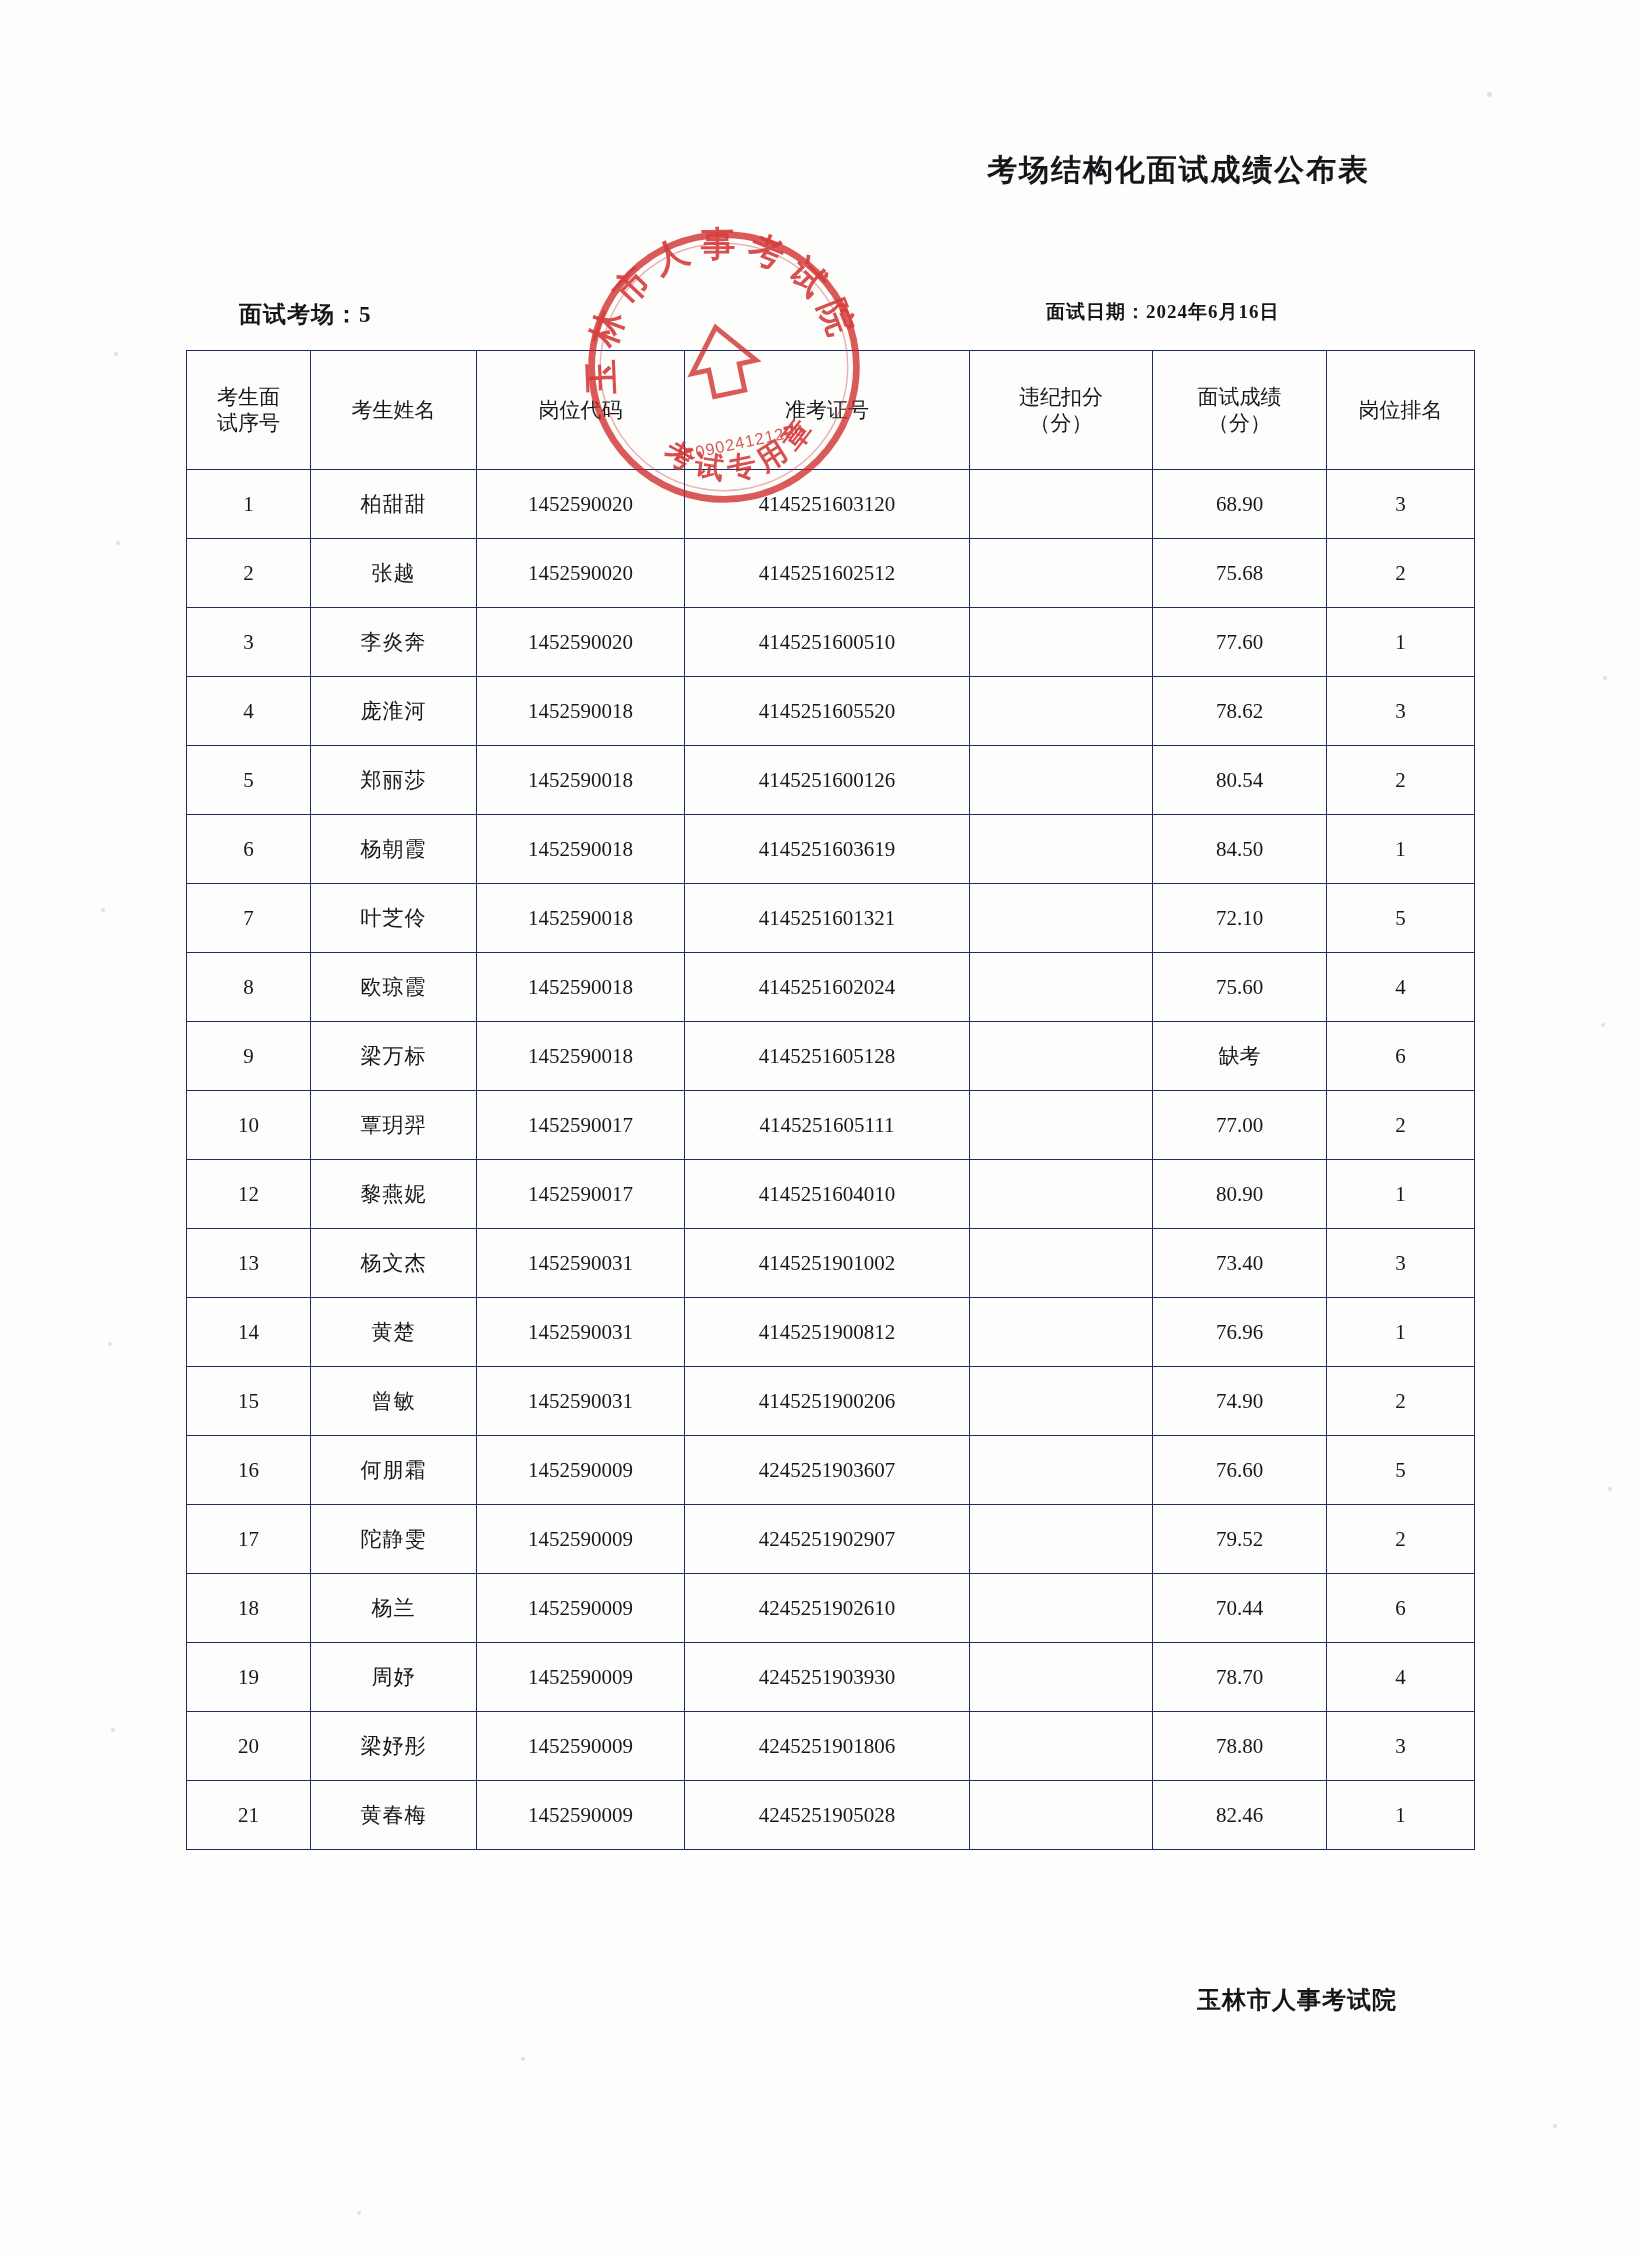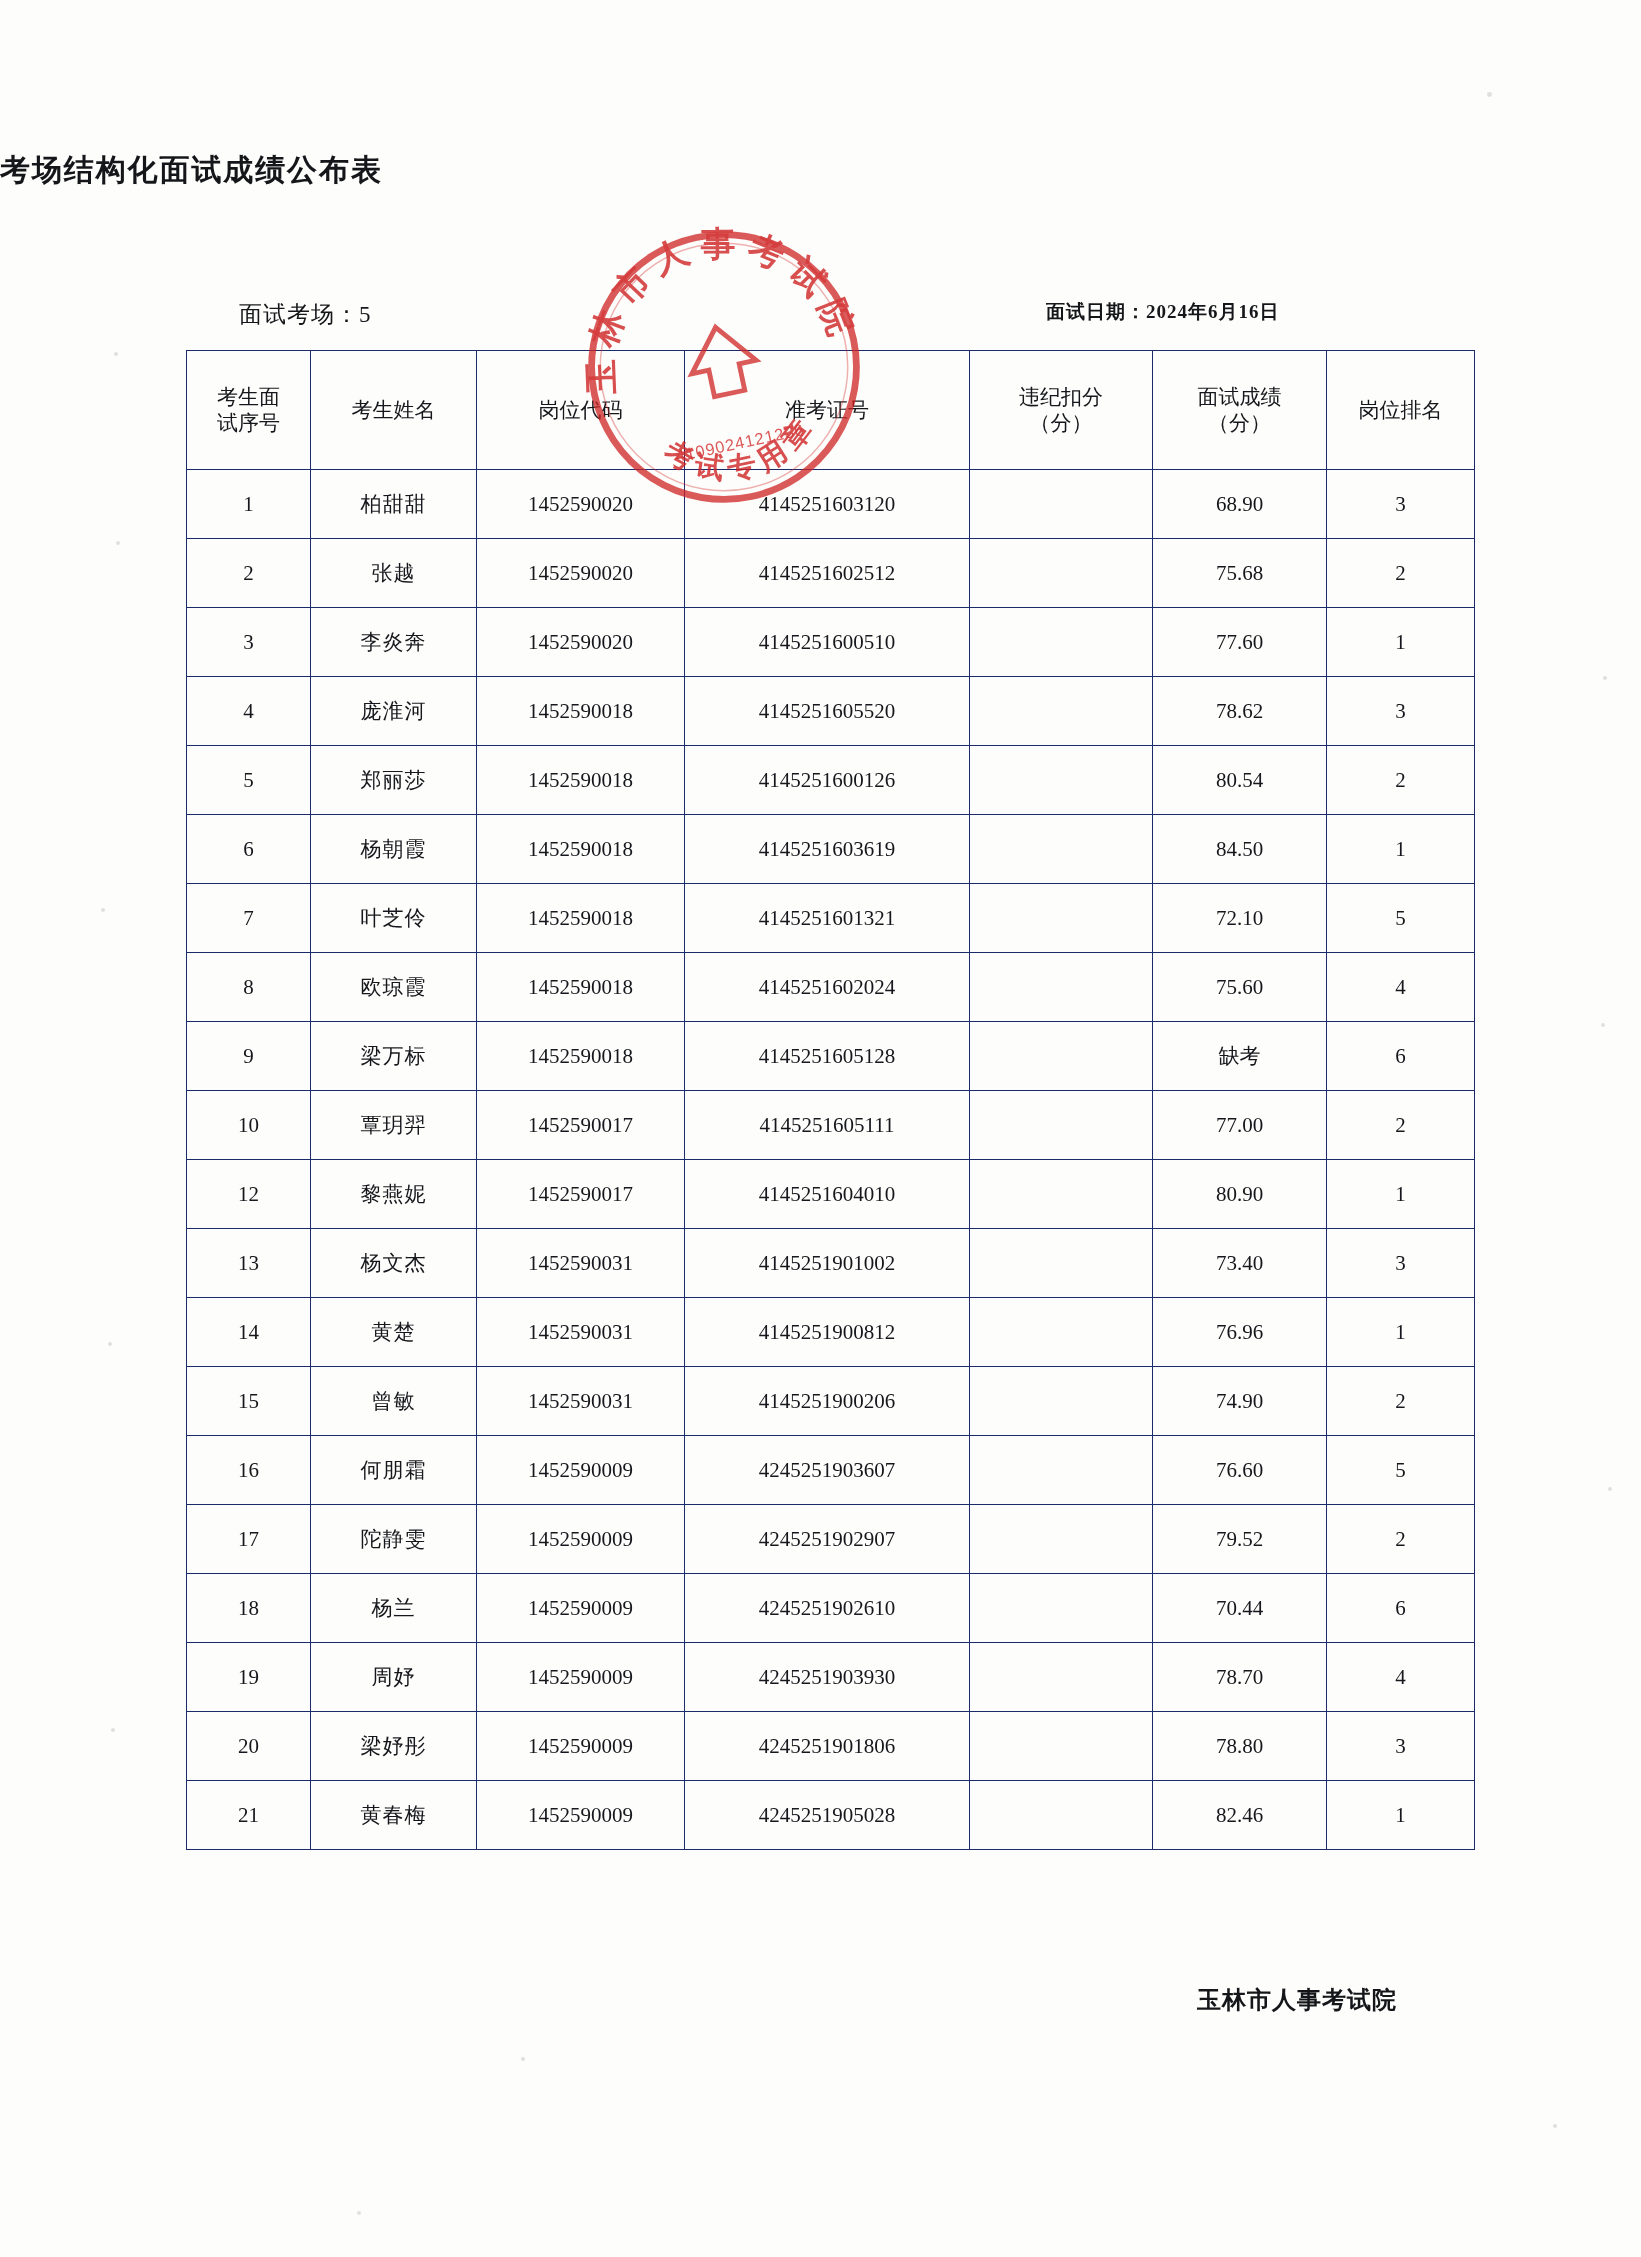"考场结构化面试成绩公布表" .doc-title { text-align: left -> right }
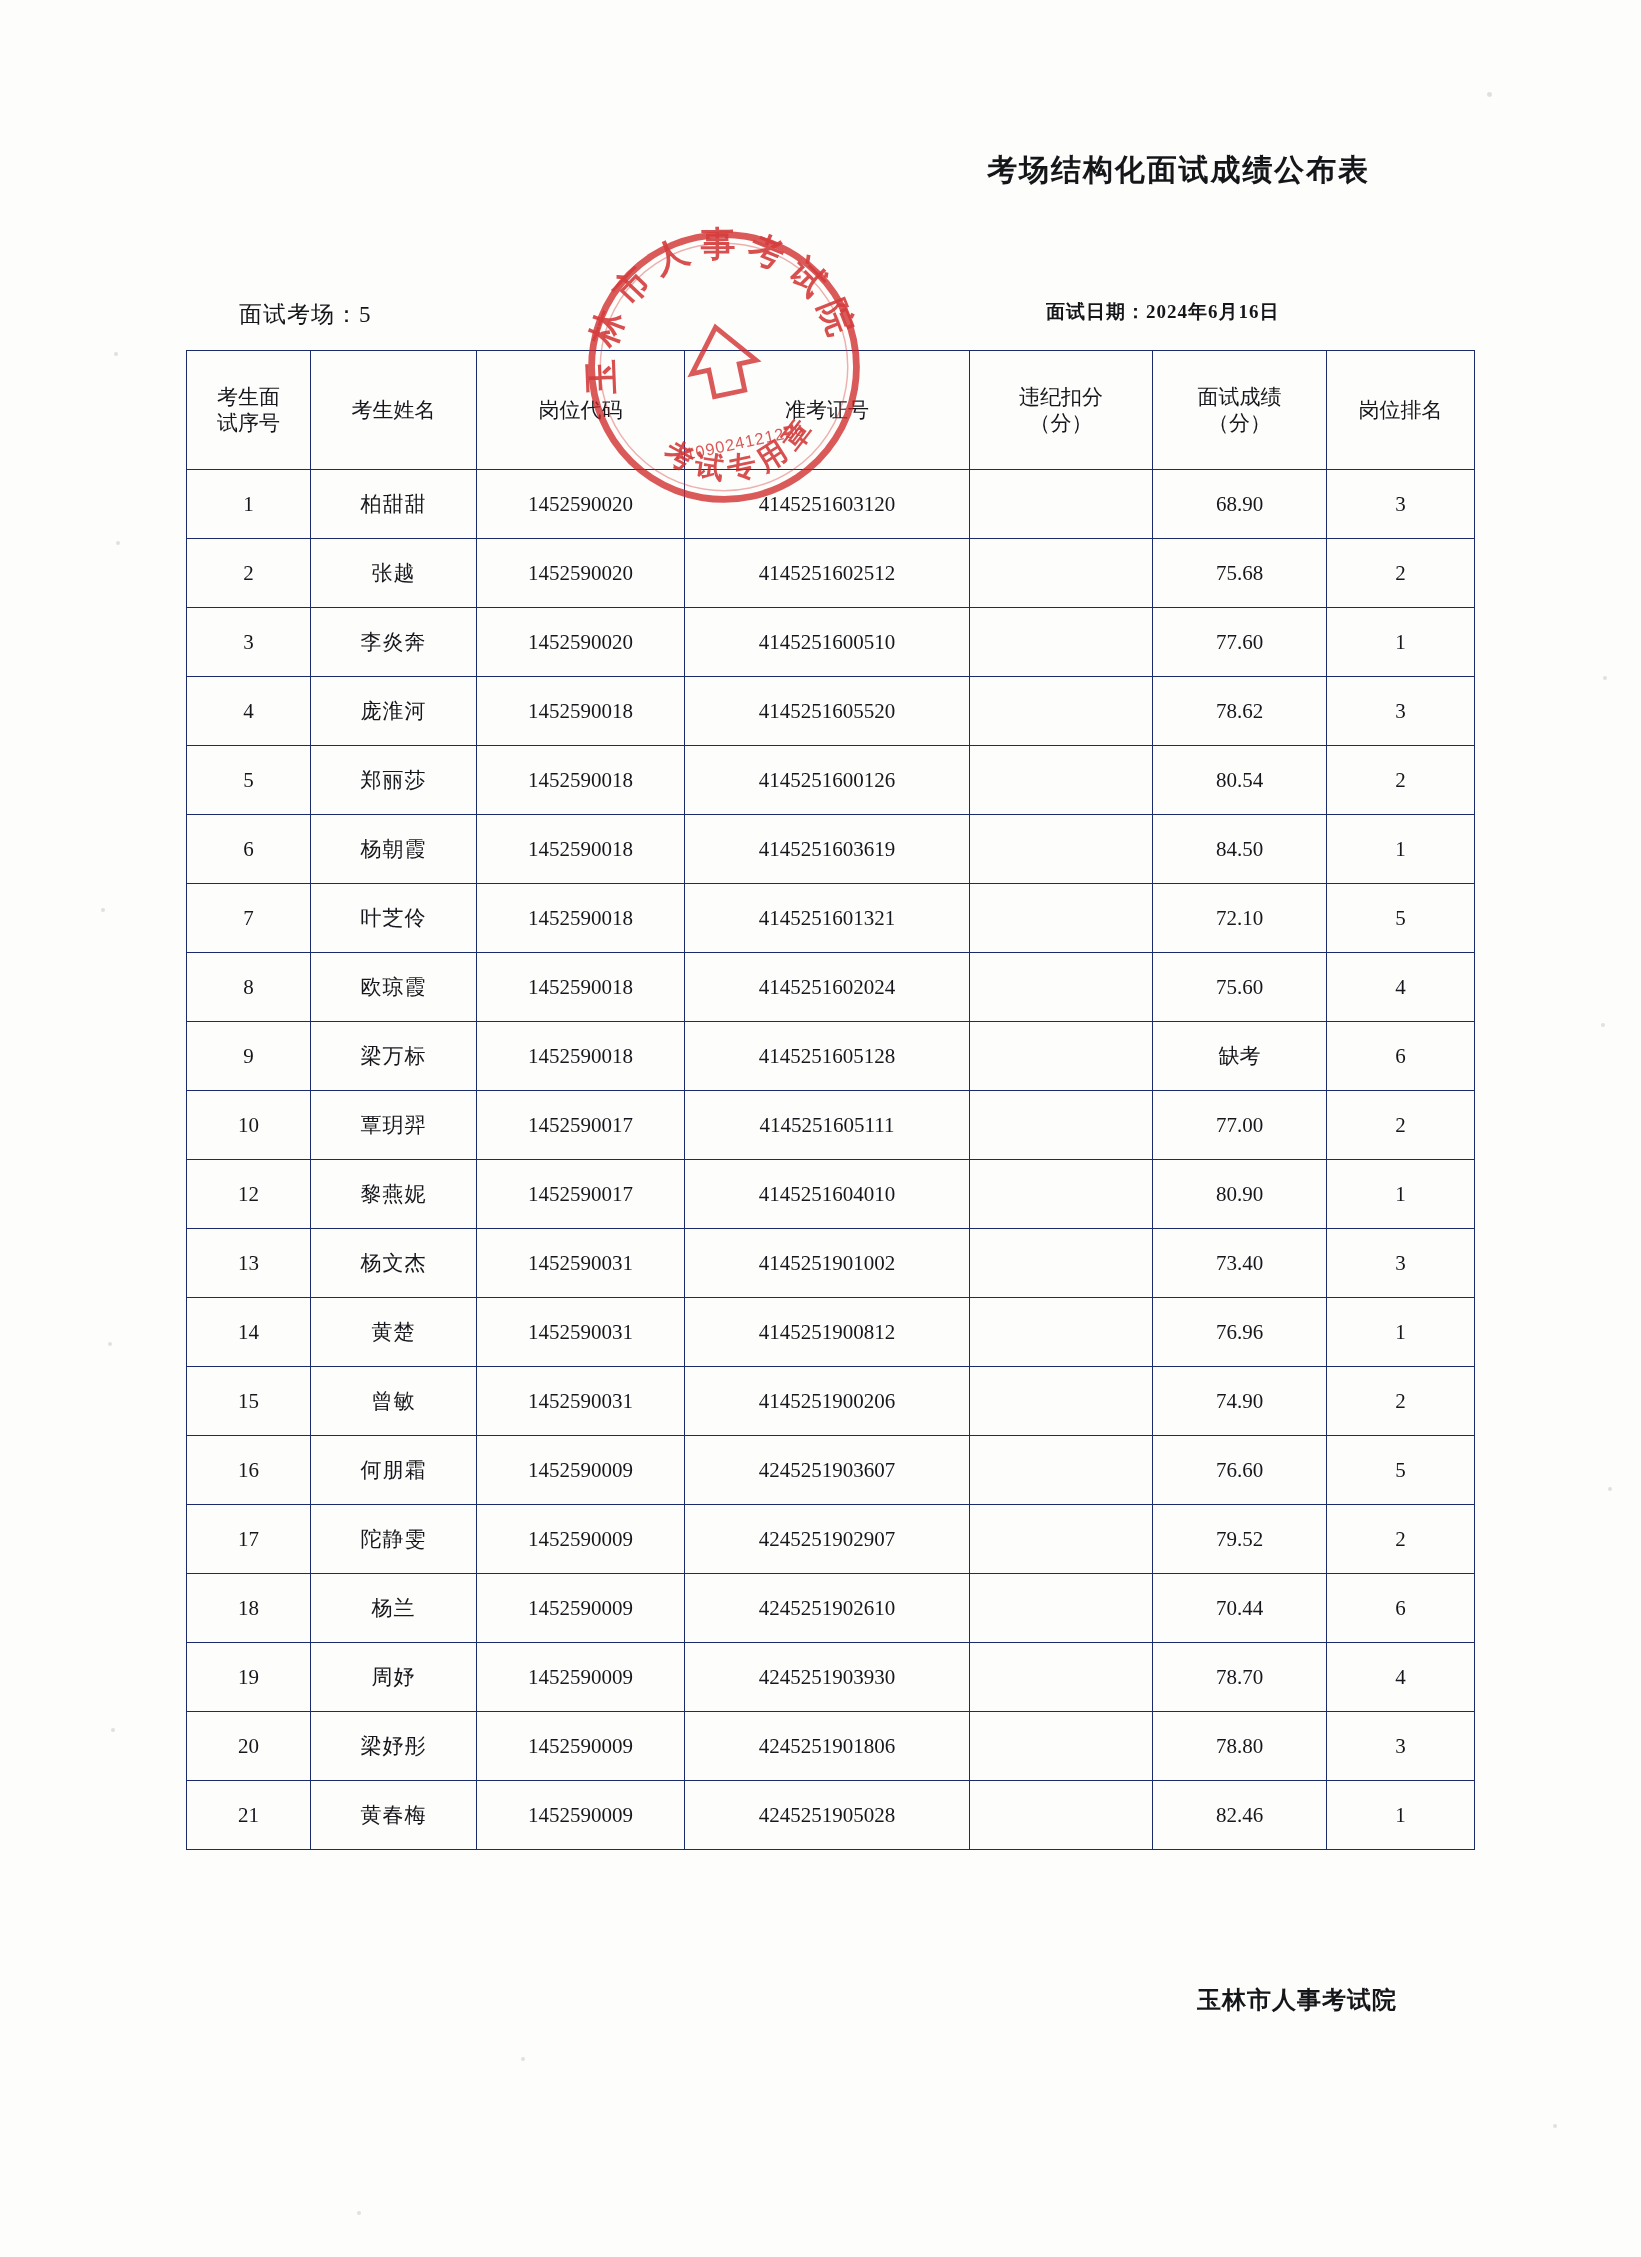"面试考场：5" .meta-left { font-weight: normal -> bold }
